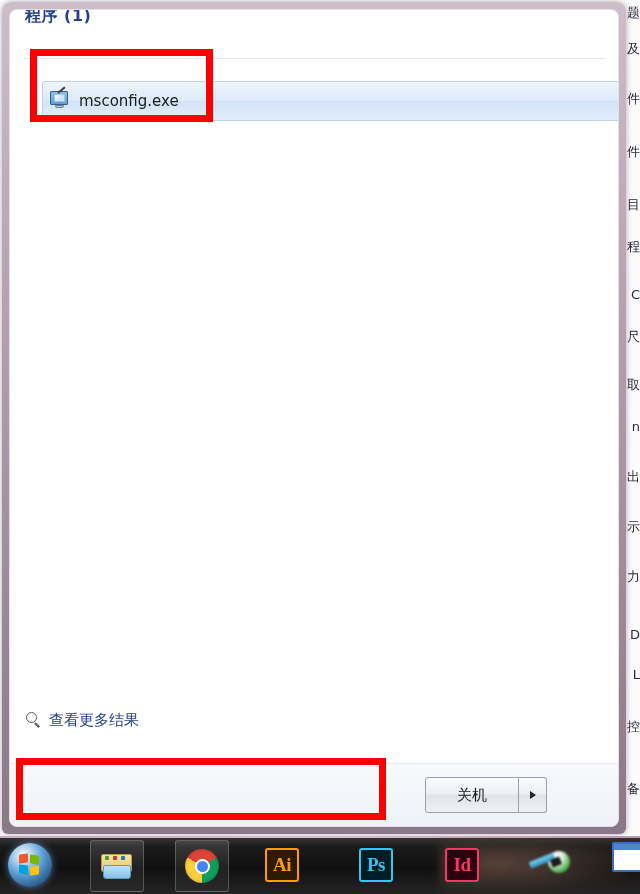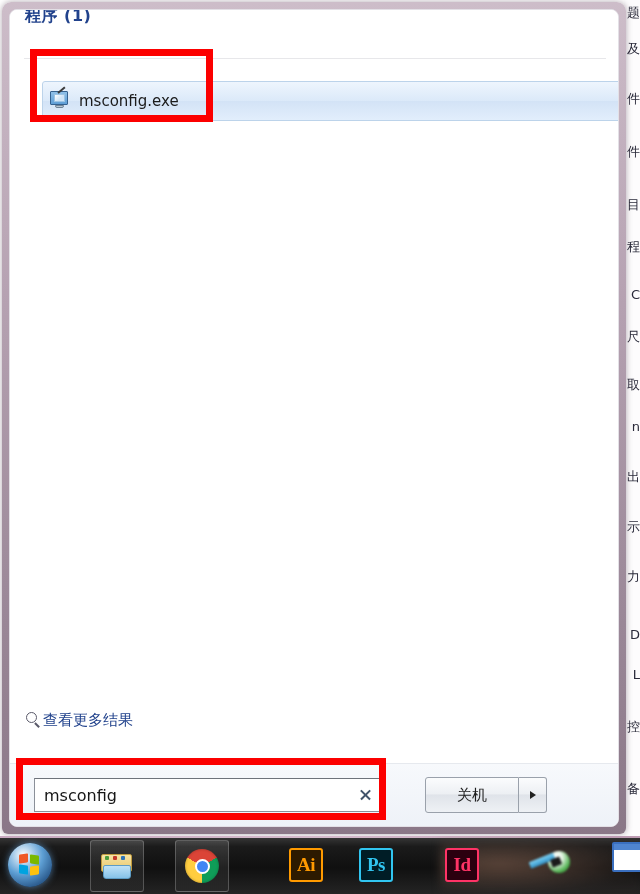"查看更多结果" .seemore { gap: none -> 6px }
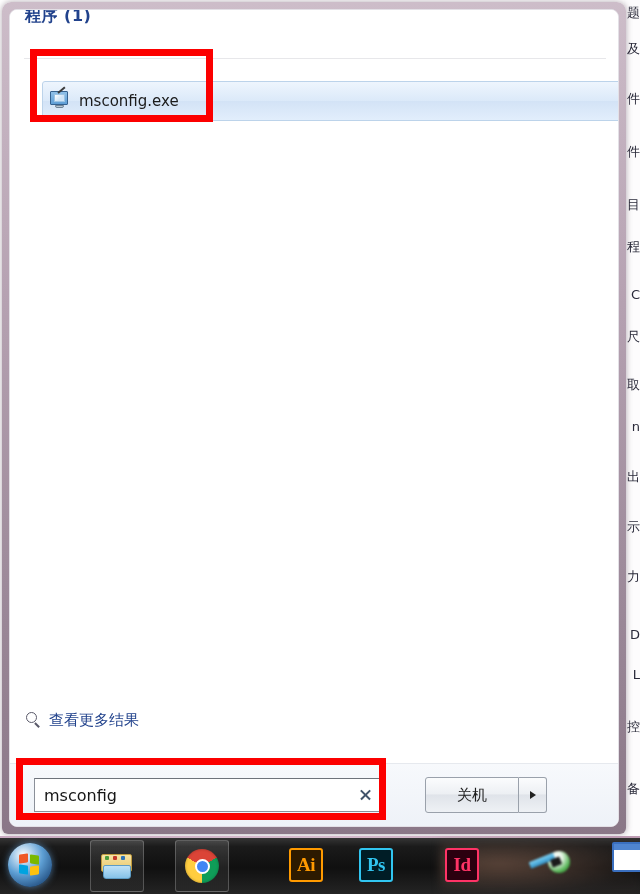"msconfig" div.search-wrap { html: <div> <input> <span></span> </div> -> none }
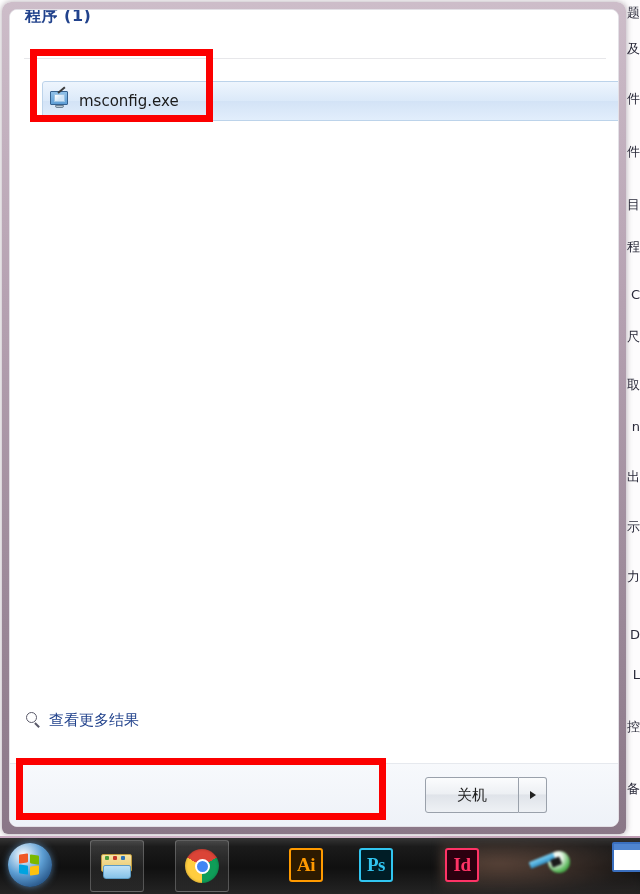"Ai" div.tb-item { left: 280px -> 256px }
